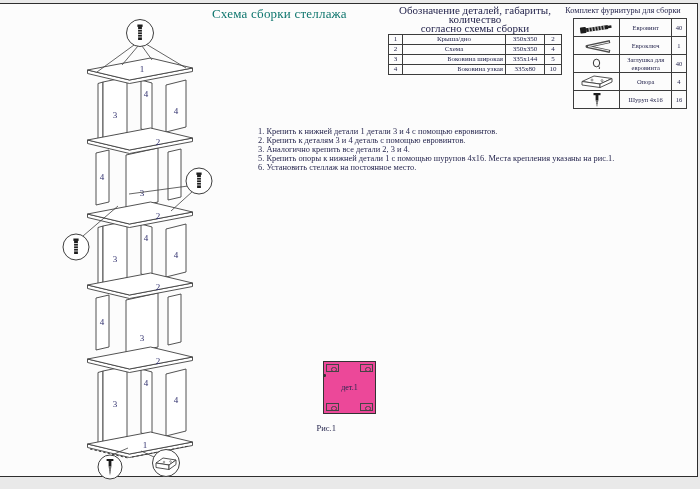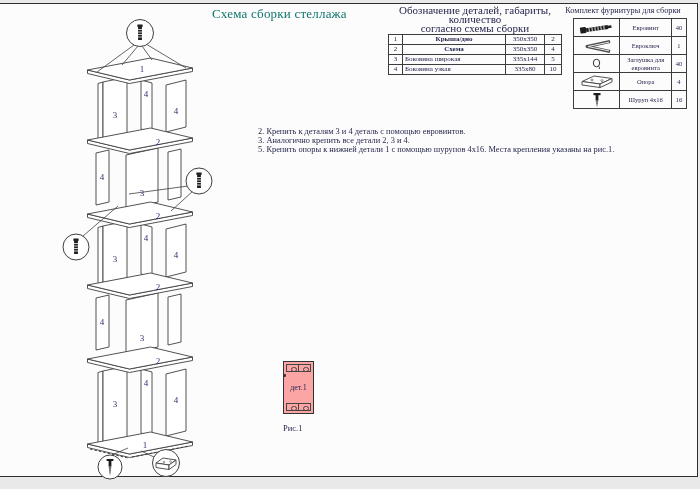"Крыша/дно" .c-name.center { font-weight: bold -> none }
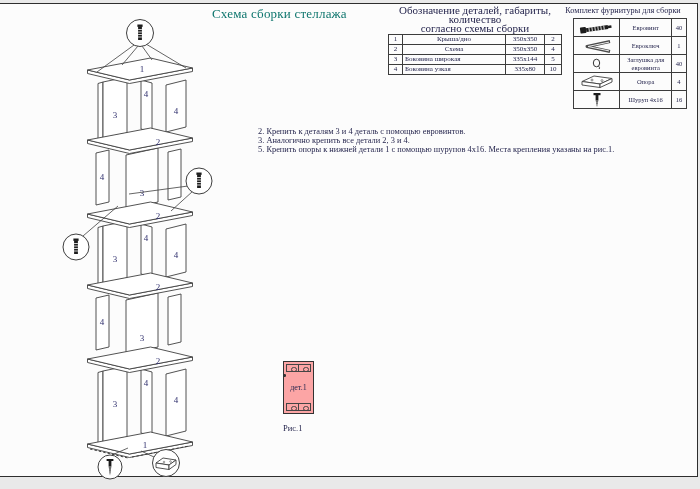"Боковина широкая" .c-name.left { text-align: left -> right }
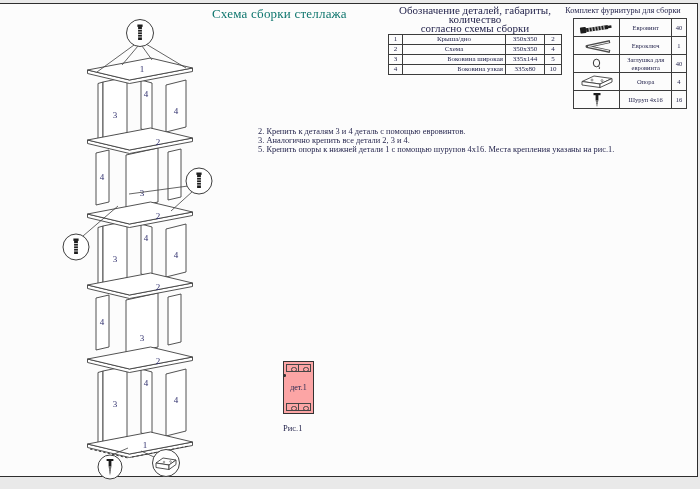"1. Крепить к нижней детали" div { html: none -> <div>1. Крепить к нижней детали 1 детали 3 и 4 с помощью евровинтов.</div> }
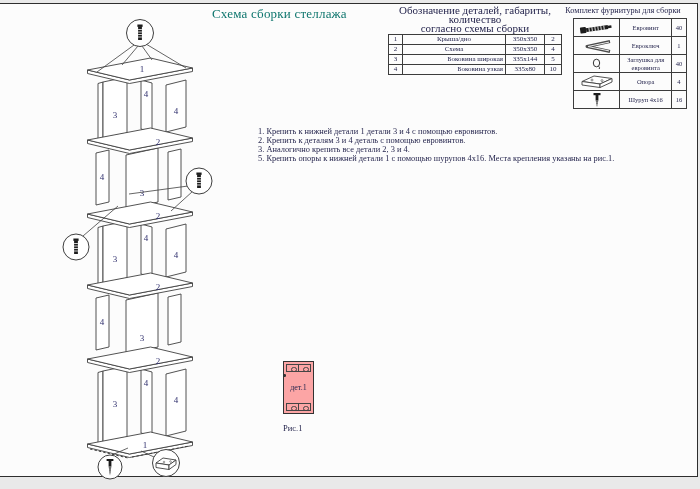"6. Установить стеллаж на постоянное" div { html: none -> <div>6. Установить стеллаж на постоянное место.</div> }
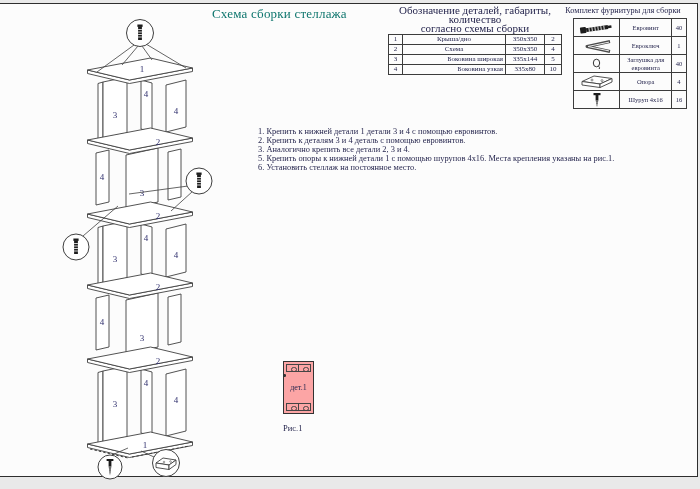"дет.1" .fig-square { background: #fca5a5 -> #ec4899; margin-left: none -> 40px; width: 31px -> 53px }
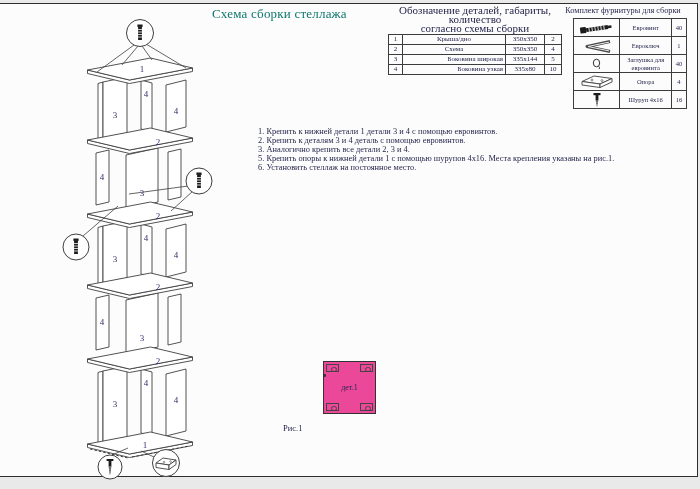"Рис.1" .fig-caption { text-align: left -> right }
